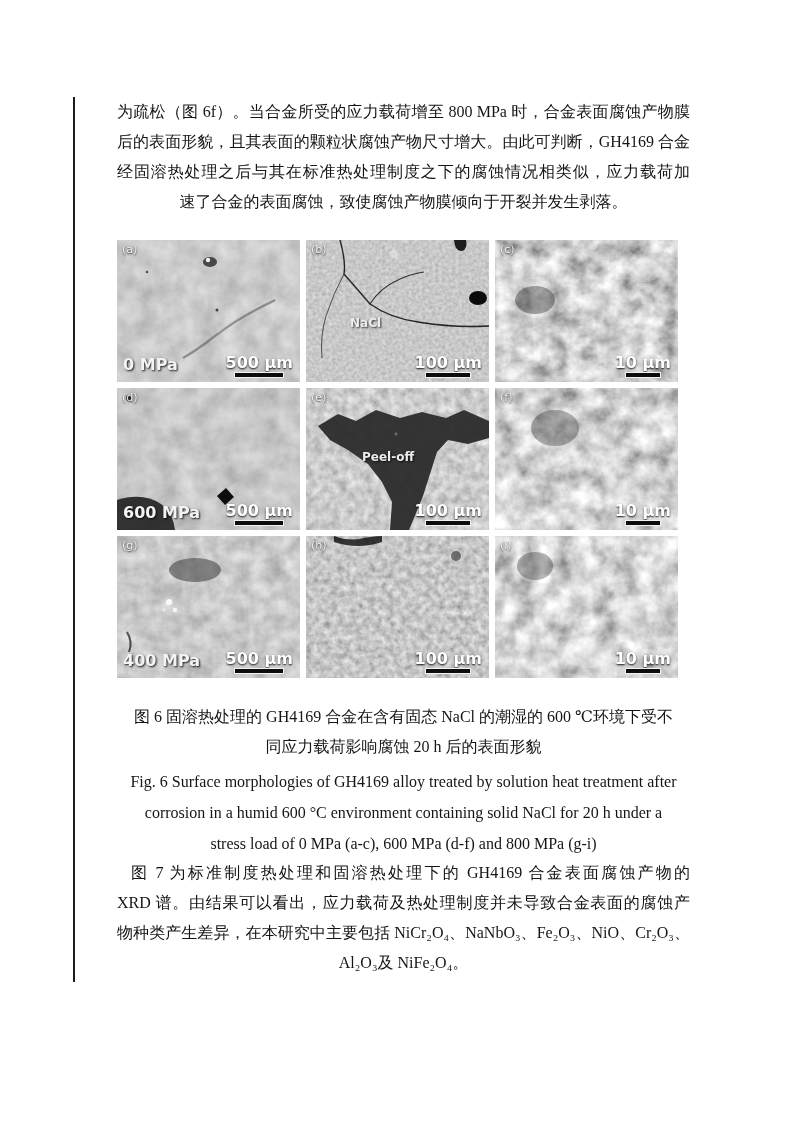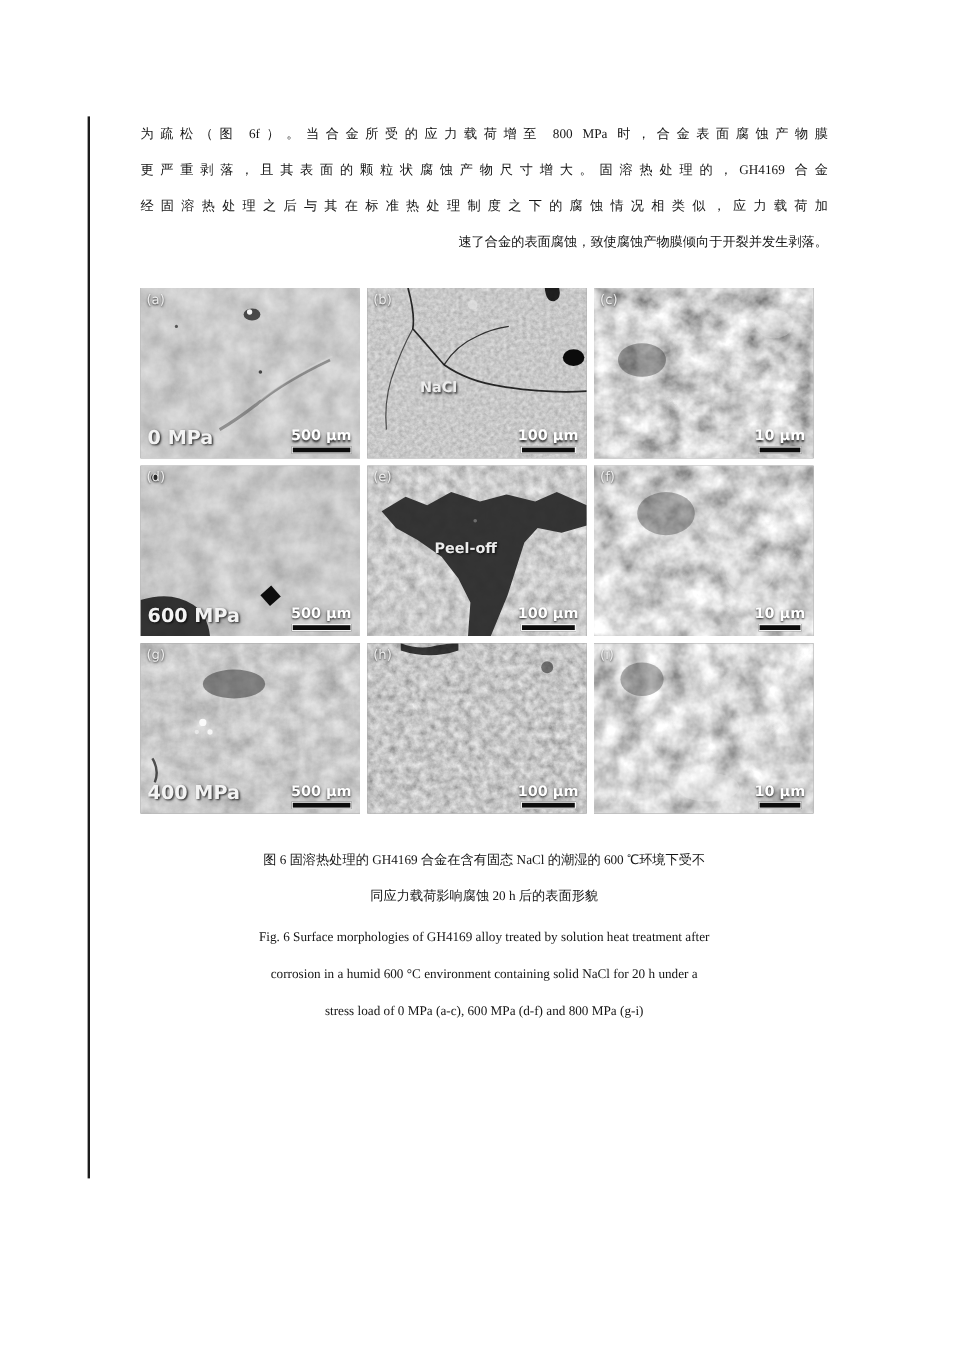"为疏松（图 6f）。当合金所受的应力载荷增至 800 MPa" .text-block { font-family: Liberation Serif, serif -> none; font-size: 11px -> 16px }
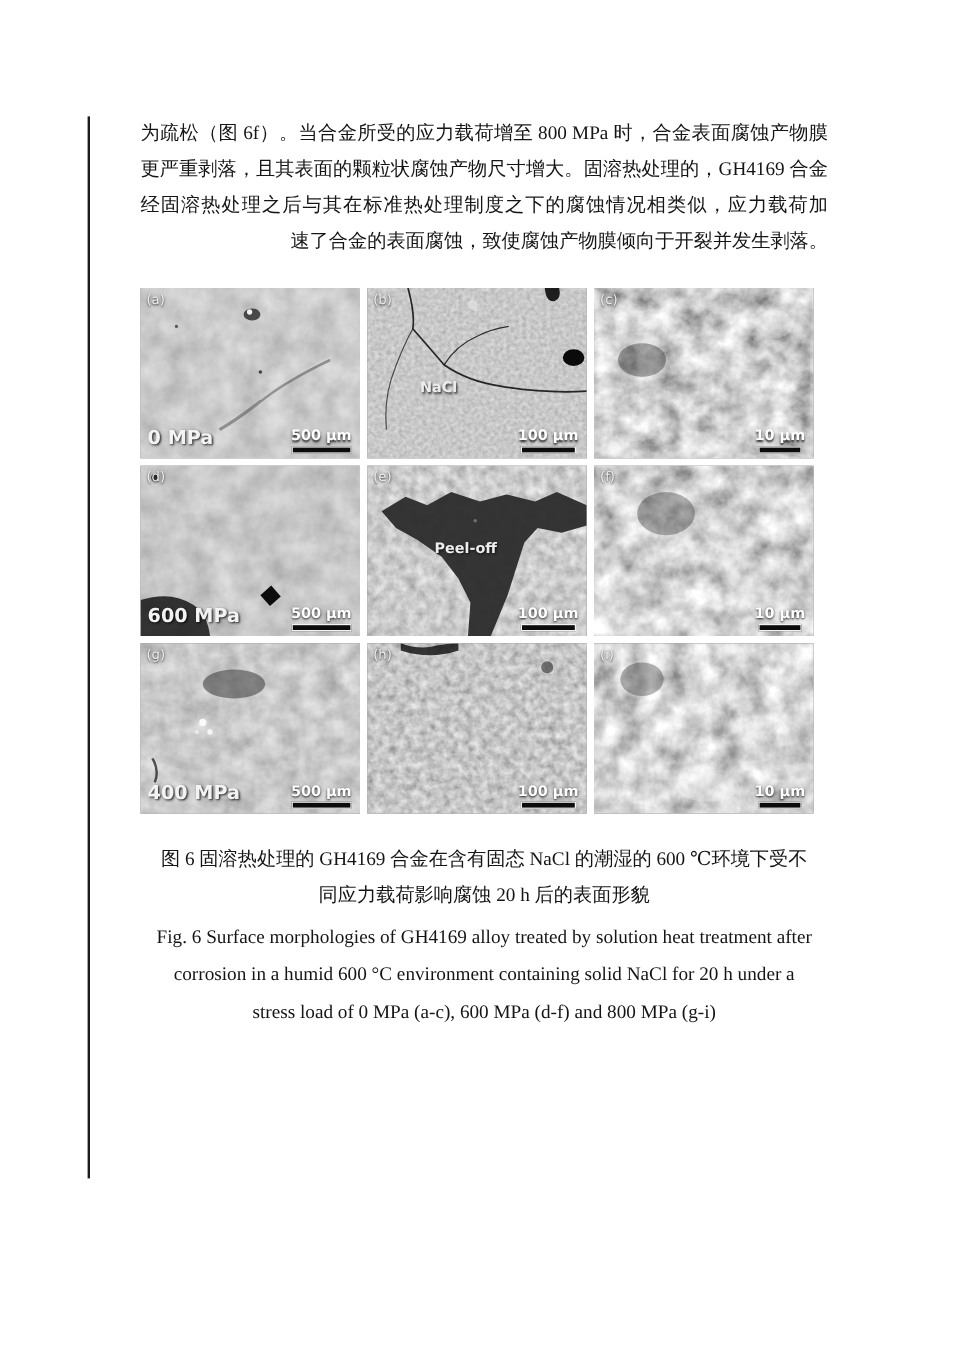"更严重剥落，且其表面的颗粒状腐蚀产物尺寸增大。固溶热处理的，GH4169 合金" div.line { text: 更严重剥落，且其表面的颗粒状腐蚀产物尺寸增大。固溶热处理的 -> 后的表面形貌，且其表面的颗粒状腐蚀产物尺寸增大。由此可判断 }
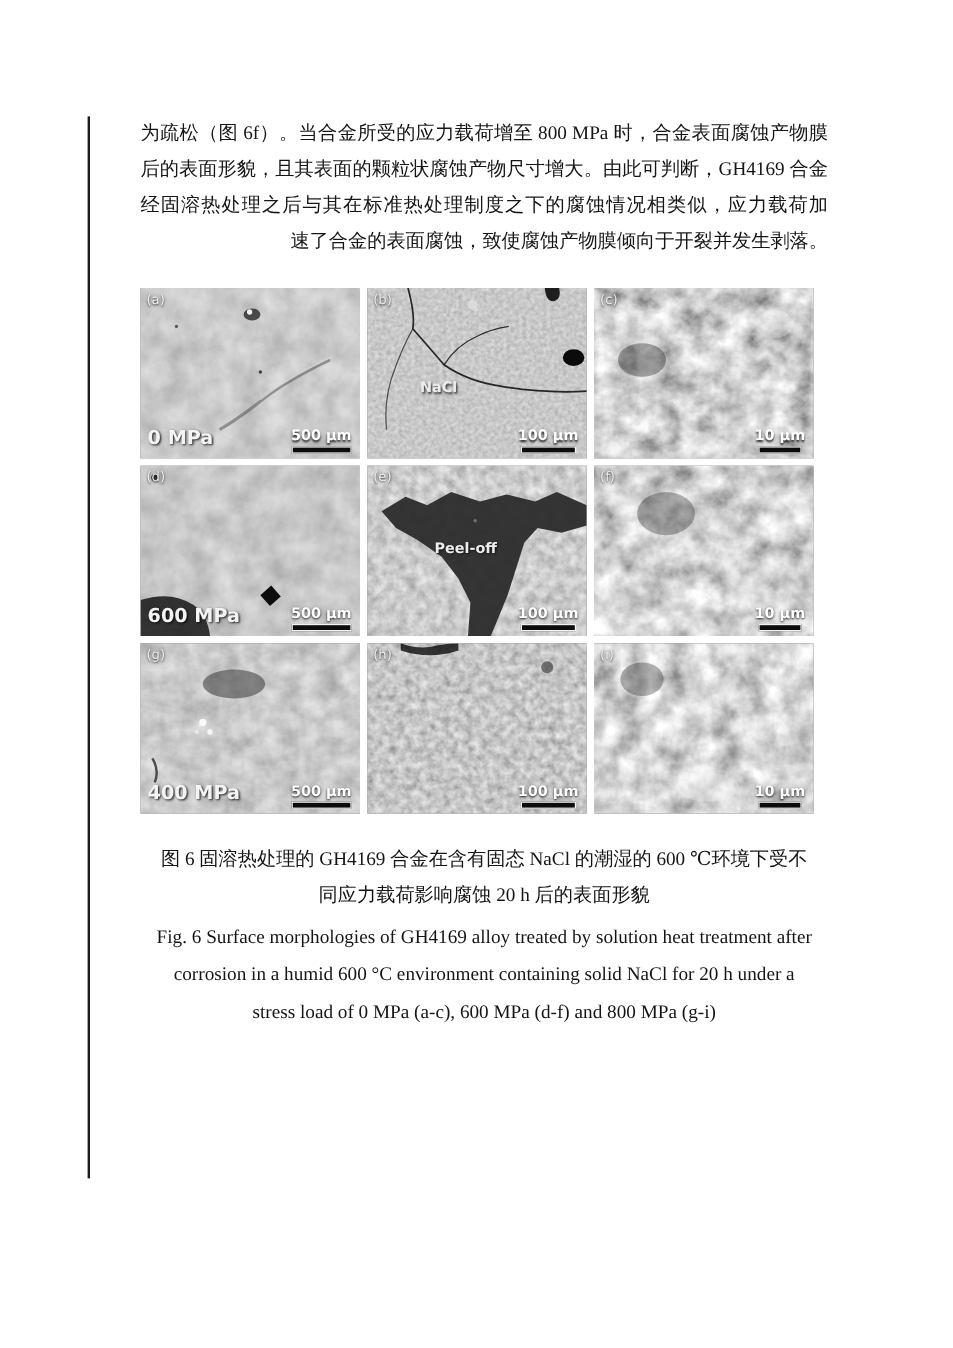"速了合金的表面腐蚀，致使腐蚀产物膜倾向于开裂并发生剥落。" .line { text-align: right -> center }
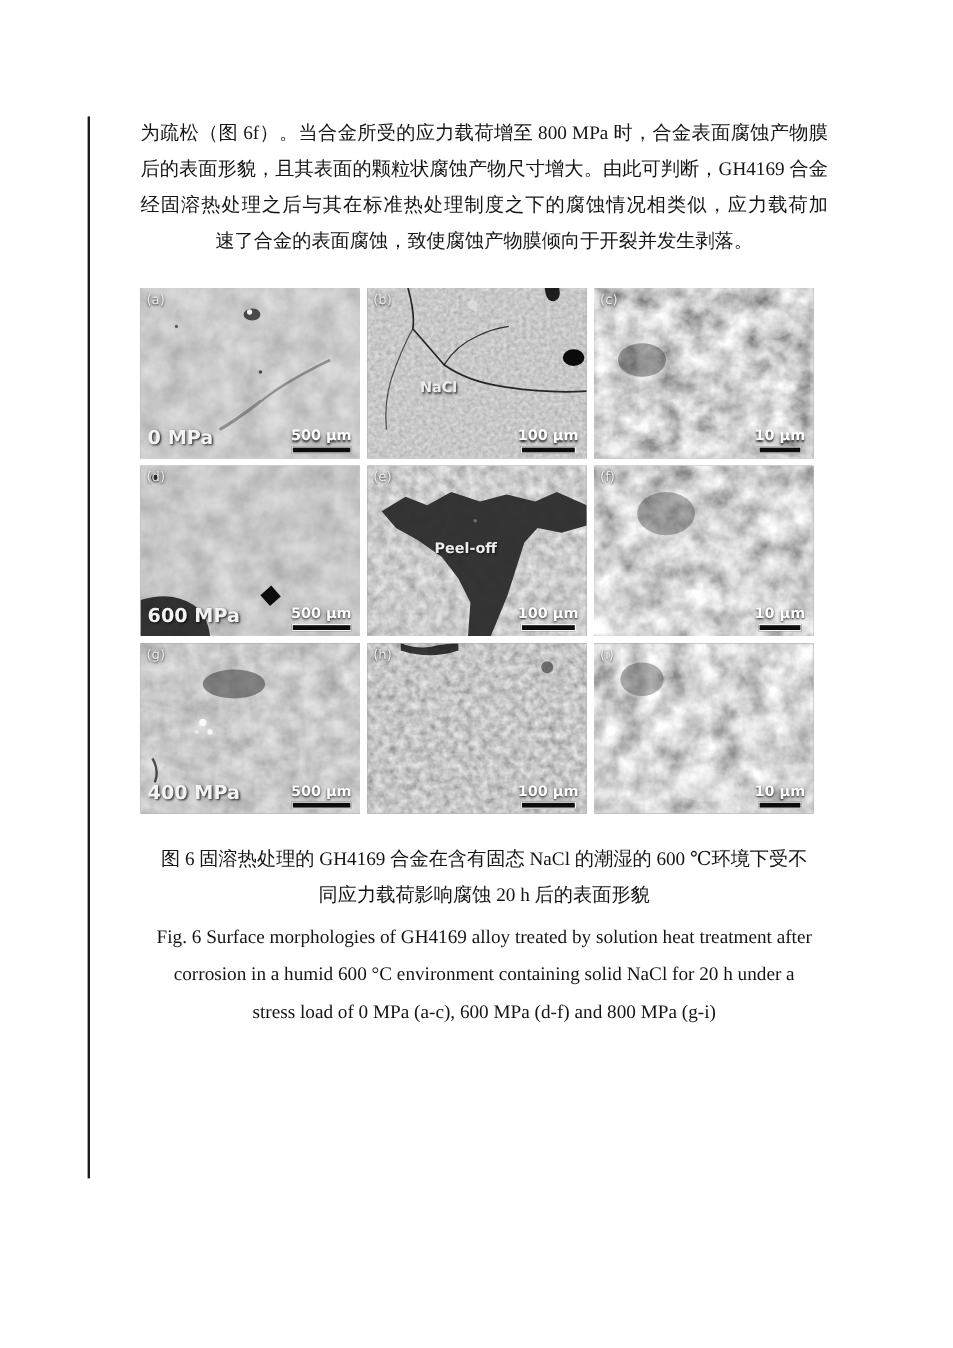"500 μm" .scalebar { font-size: 12px -> 16px }
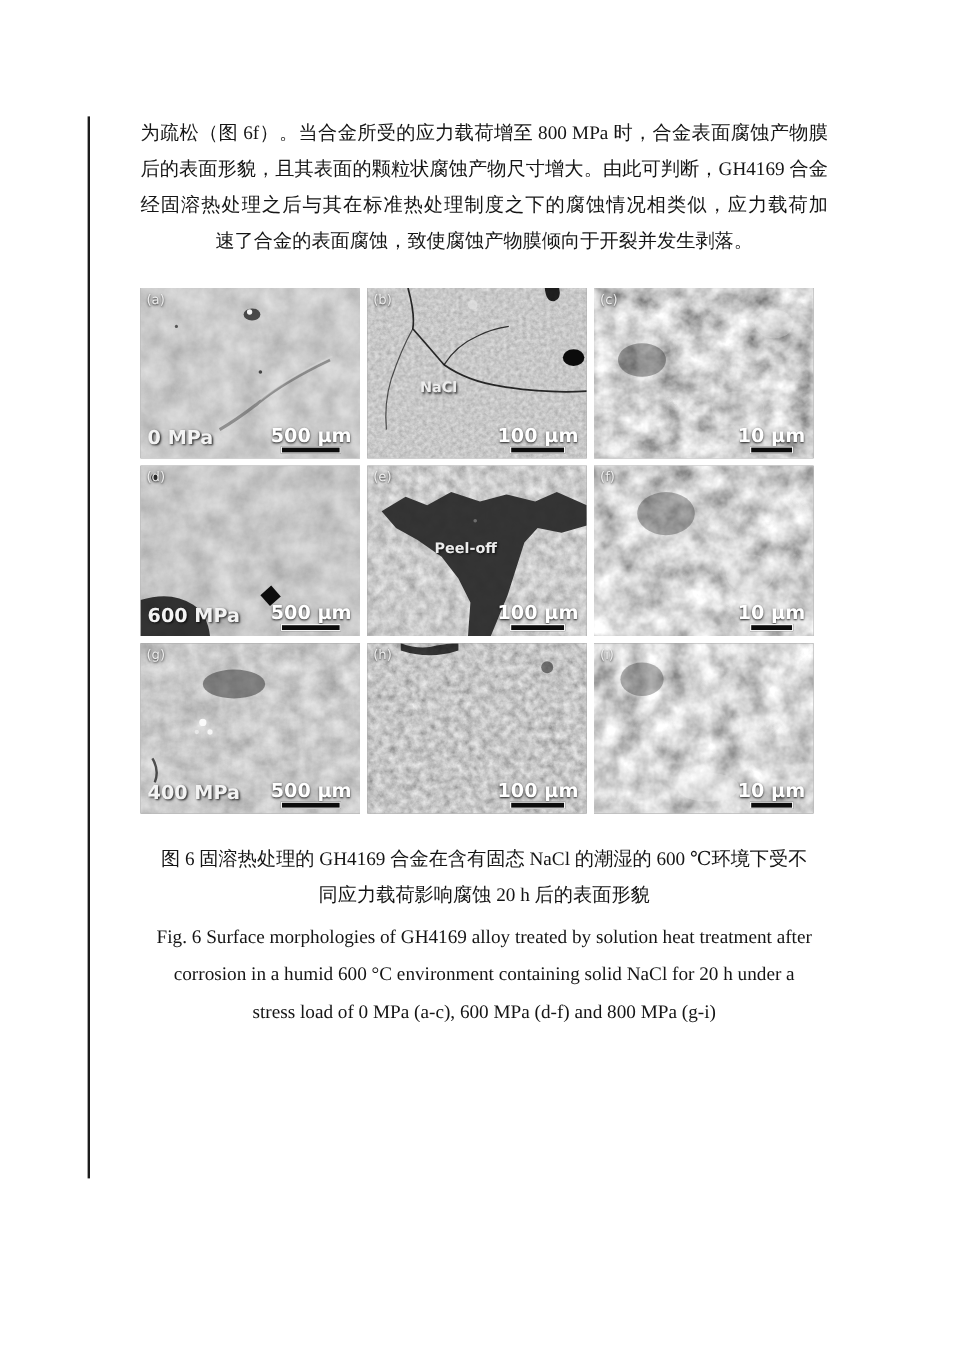"图 7 为标准制度热处理和固溶热处理下的 GH4169 合金表面腐蚀产物的" div.text-block { html: none -> <div> <div>图 7 为标准制度热处理和固溶热处理下的 GH4169 合金表面腐蚀产物的</div> <div>XRD 谱。由结果可以看出，应力载荷及热处理制度并未导致合金表面的腐蚀产</div> <div>物种类产生差异，在本研究中主要包括 NiCr₂O₄、NaNbO₃、Fe₂O₃、NiO、Cr₂O₃、</div> <div>Al₂O₃及 NiFe₂O₄。</div> </div> }
